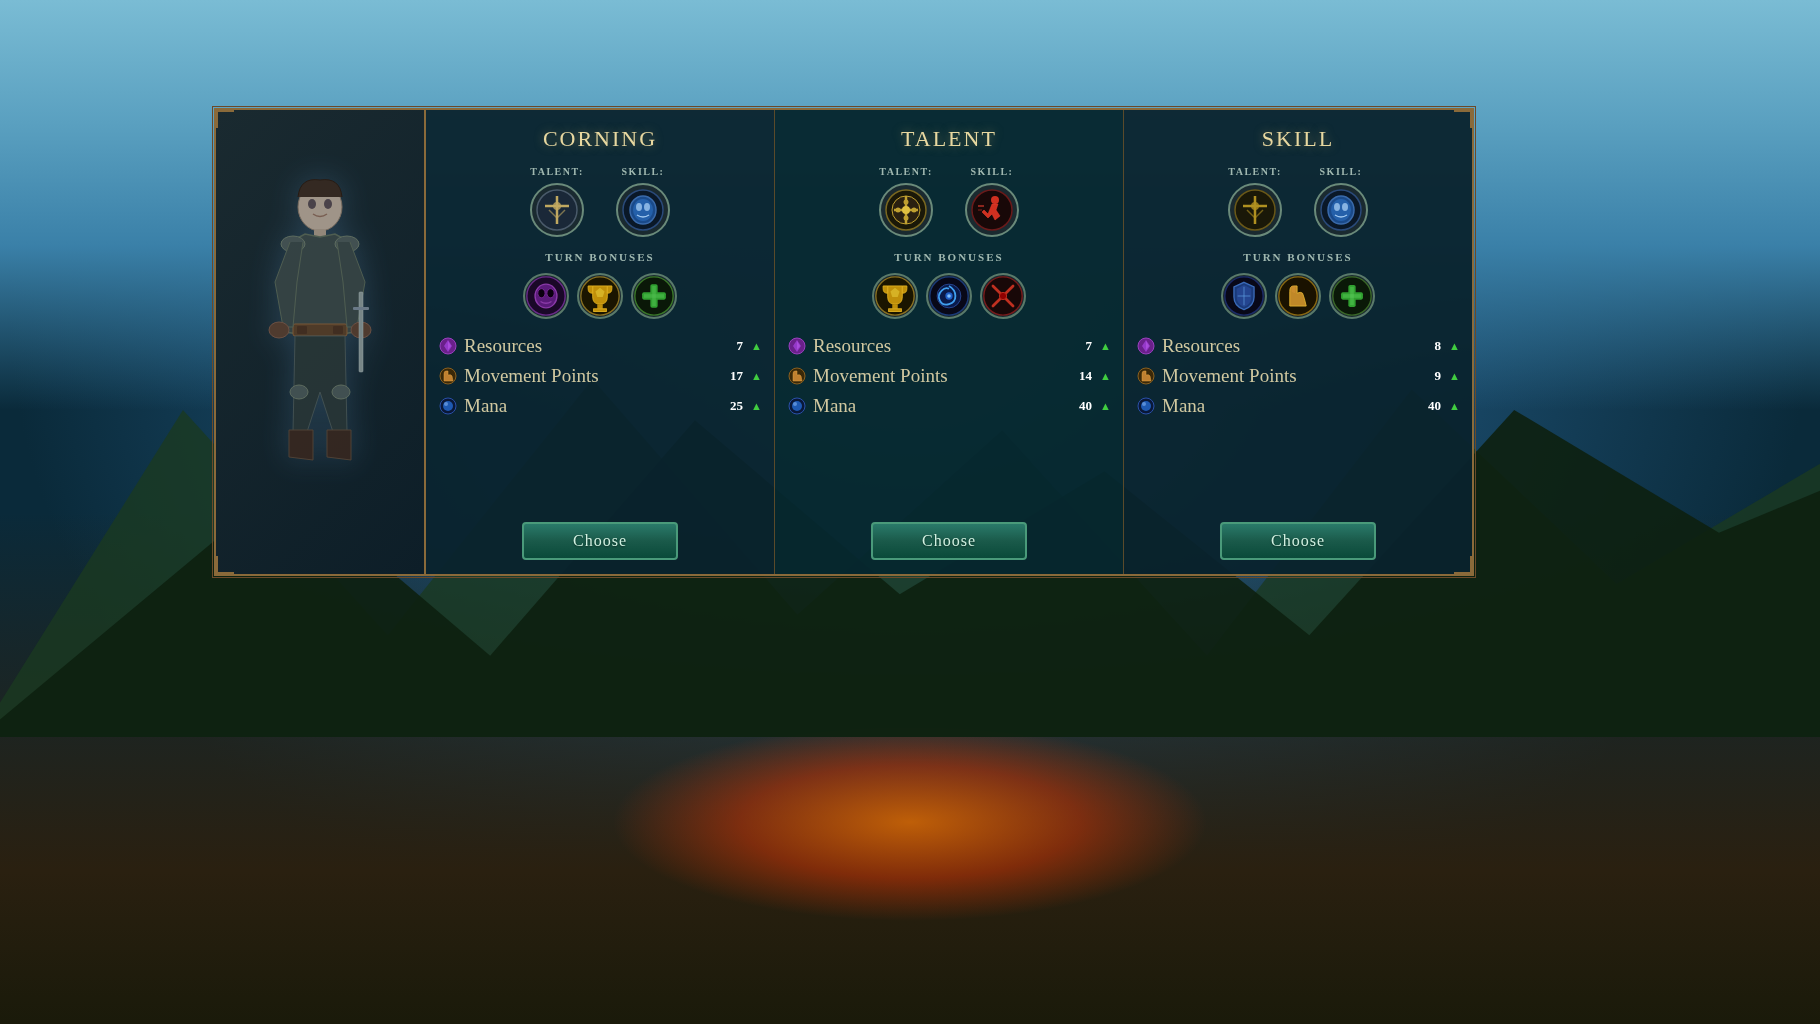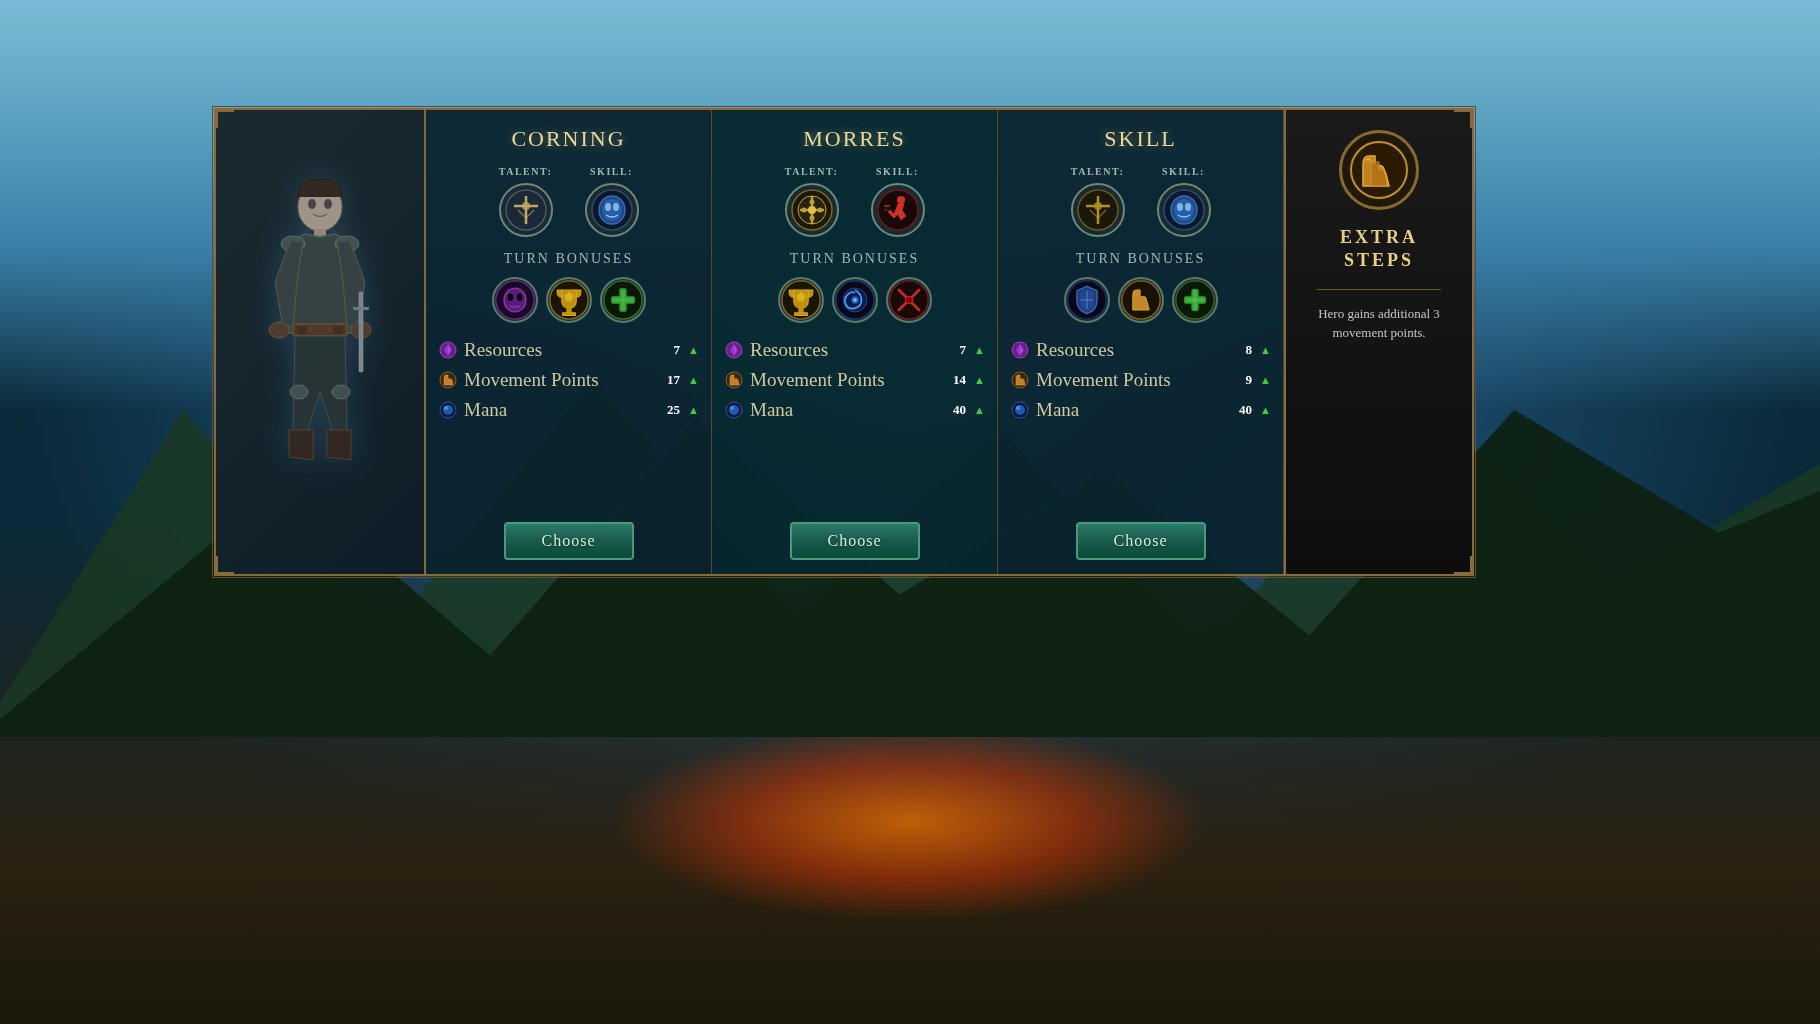"MORRES" div.col-title { text: MORRES -> TALENT }
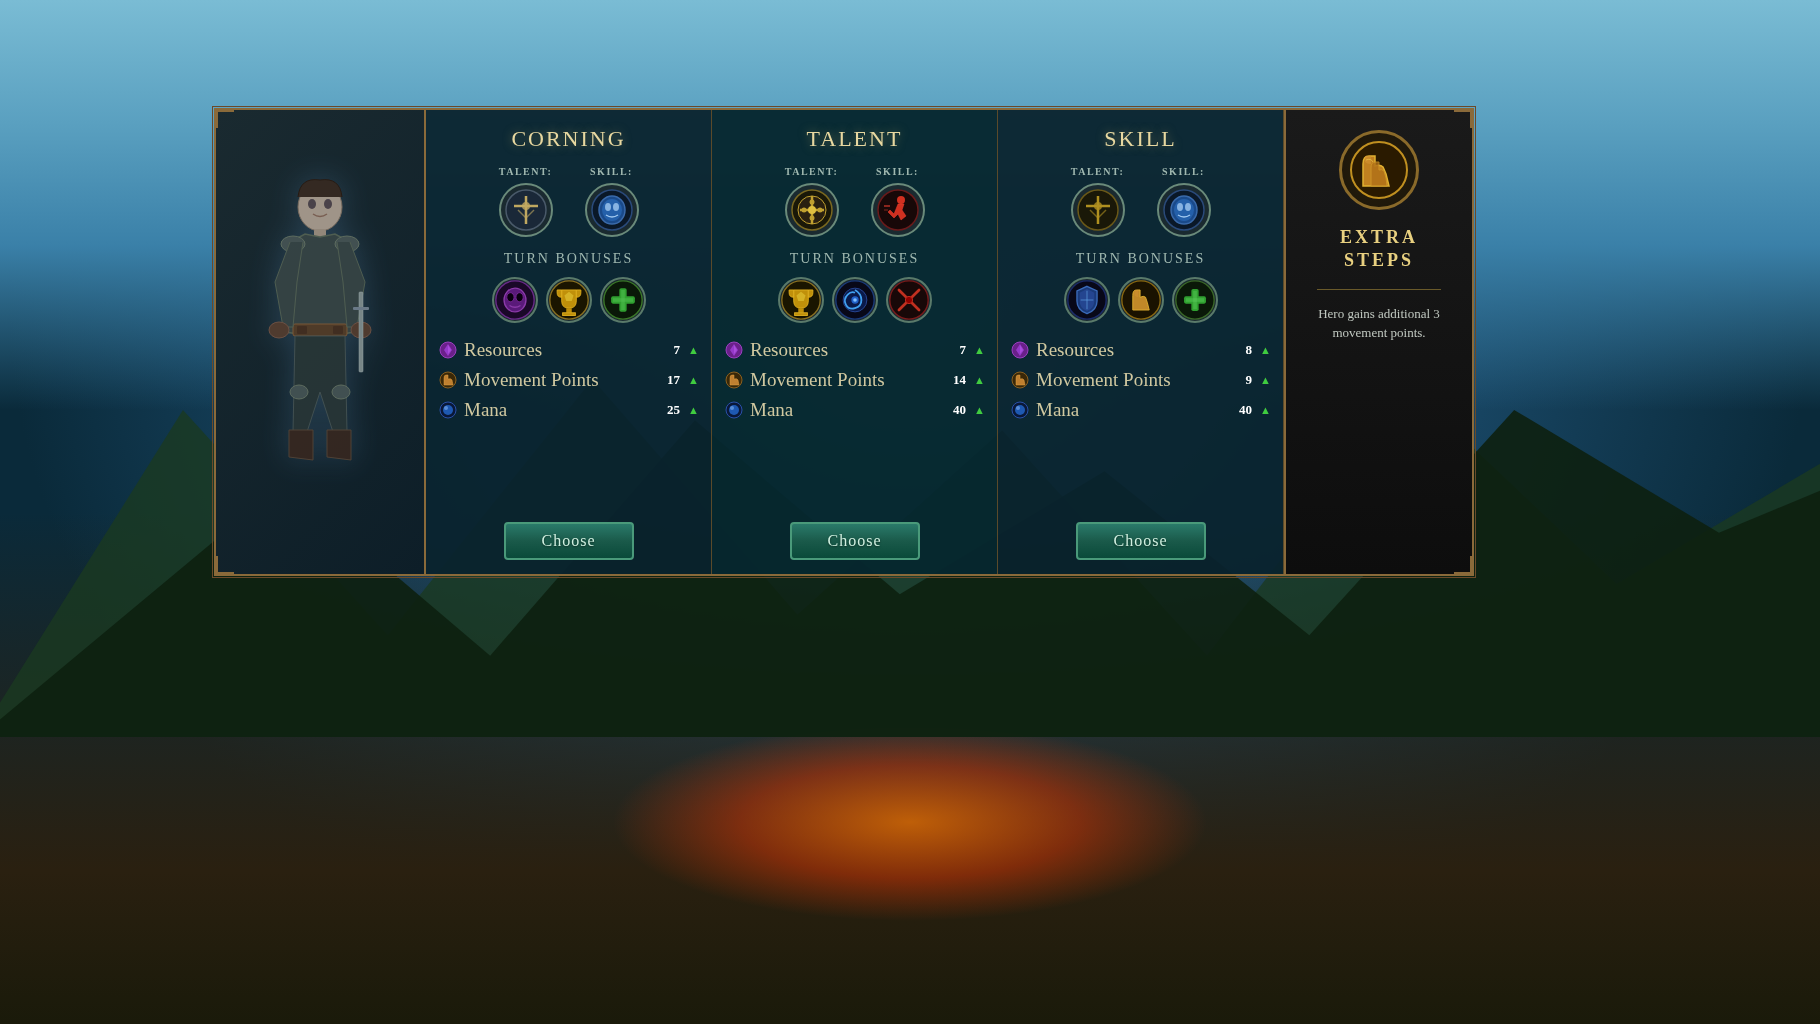"EXTRA" div.extra-panel { html: <div> <div> <svg> <circle></circle> <path></path> <path></path> <path></path> <path></path> </svg> </div> <div> <span>EXTRA<br>STEPS</span> </div> <div></div> <div>Hero gains additional 3 movement points.</div> </div> -> none }
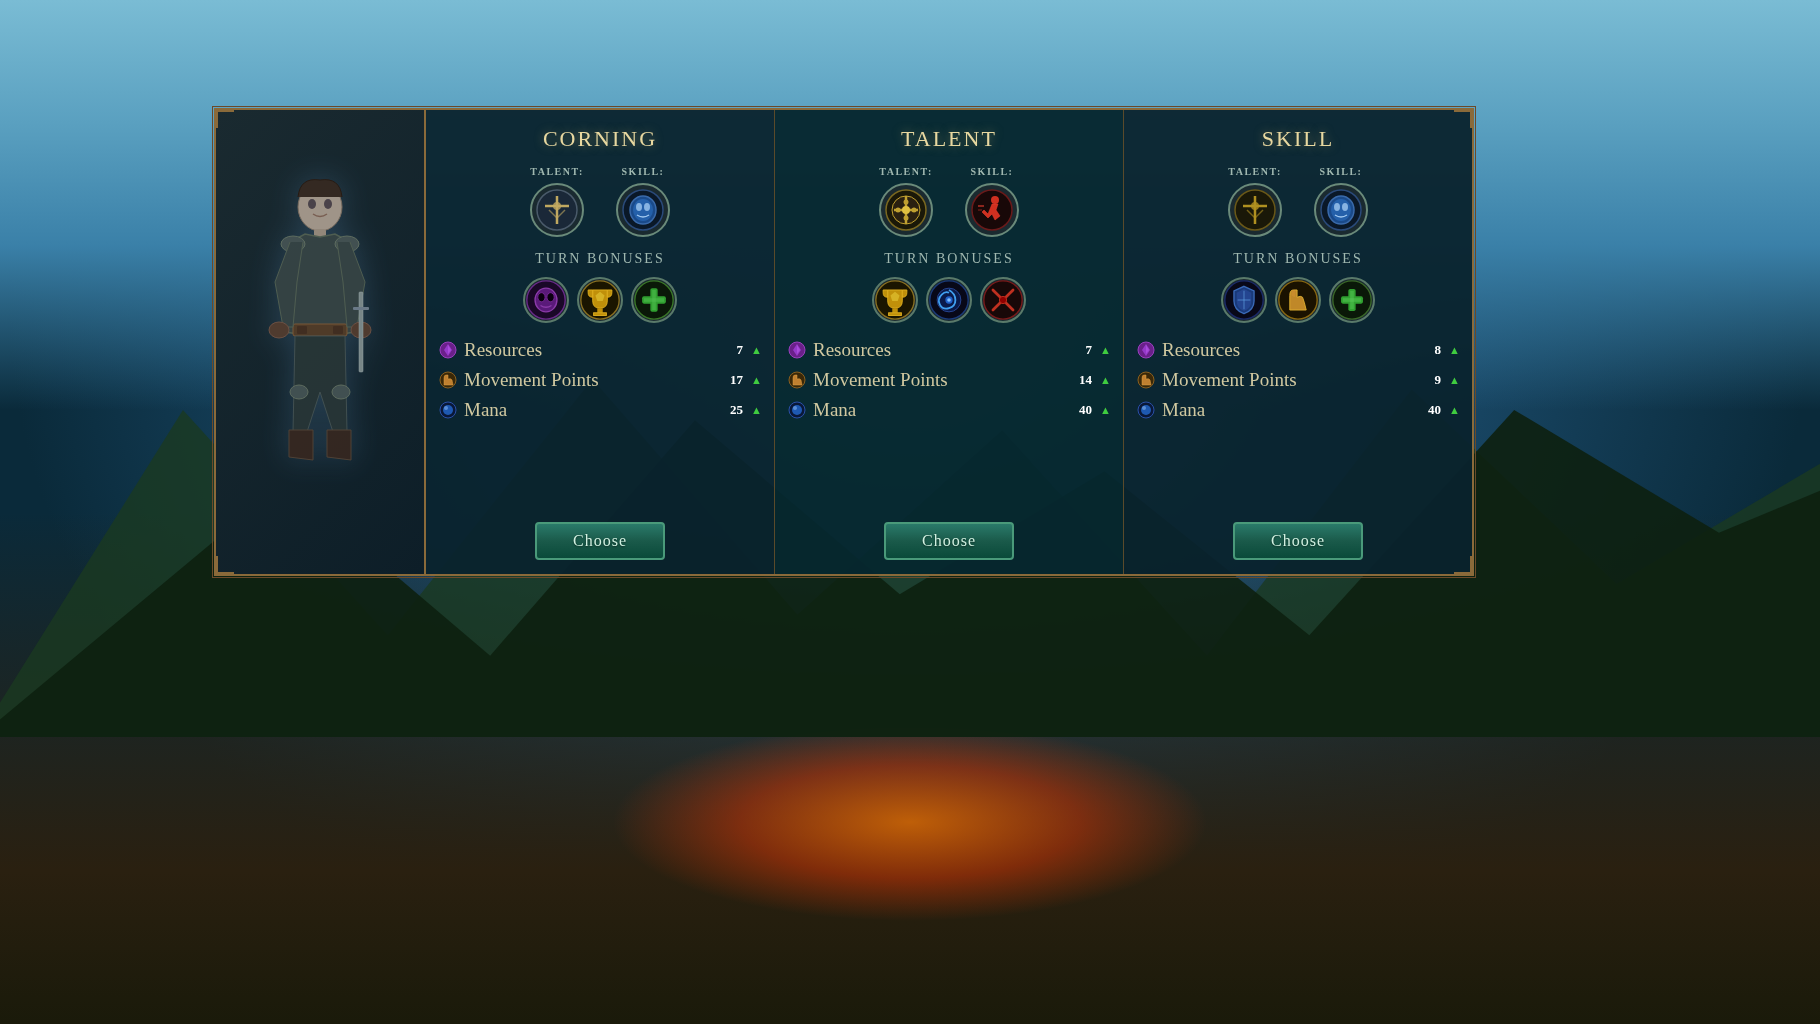"TURN BONUSES" .turn-bonuses-label { font-size: 14px -> 11px; font-weight: normal -> bold }
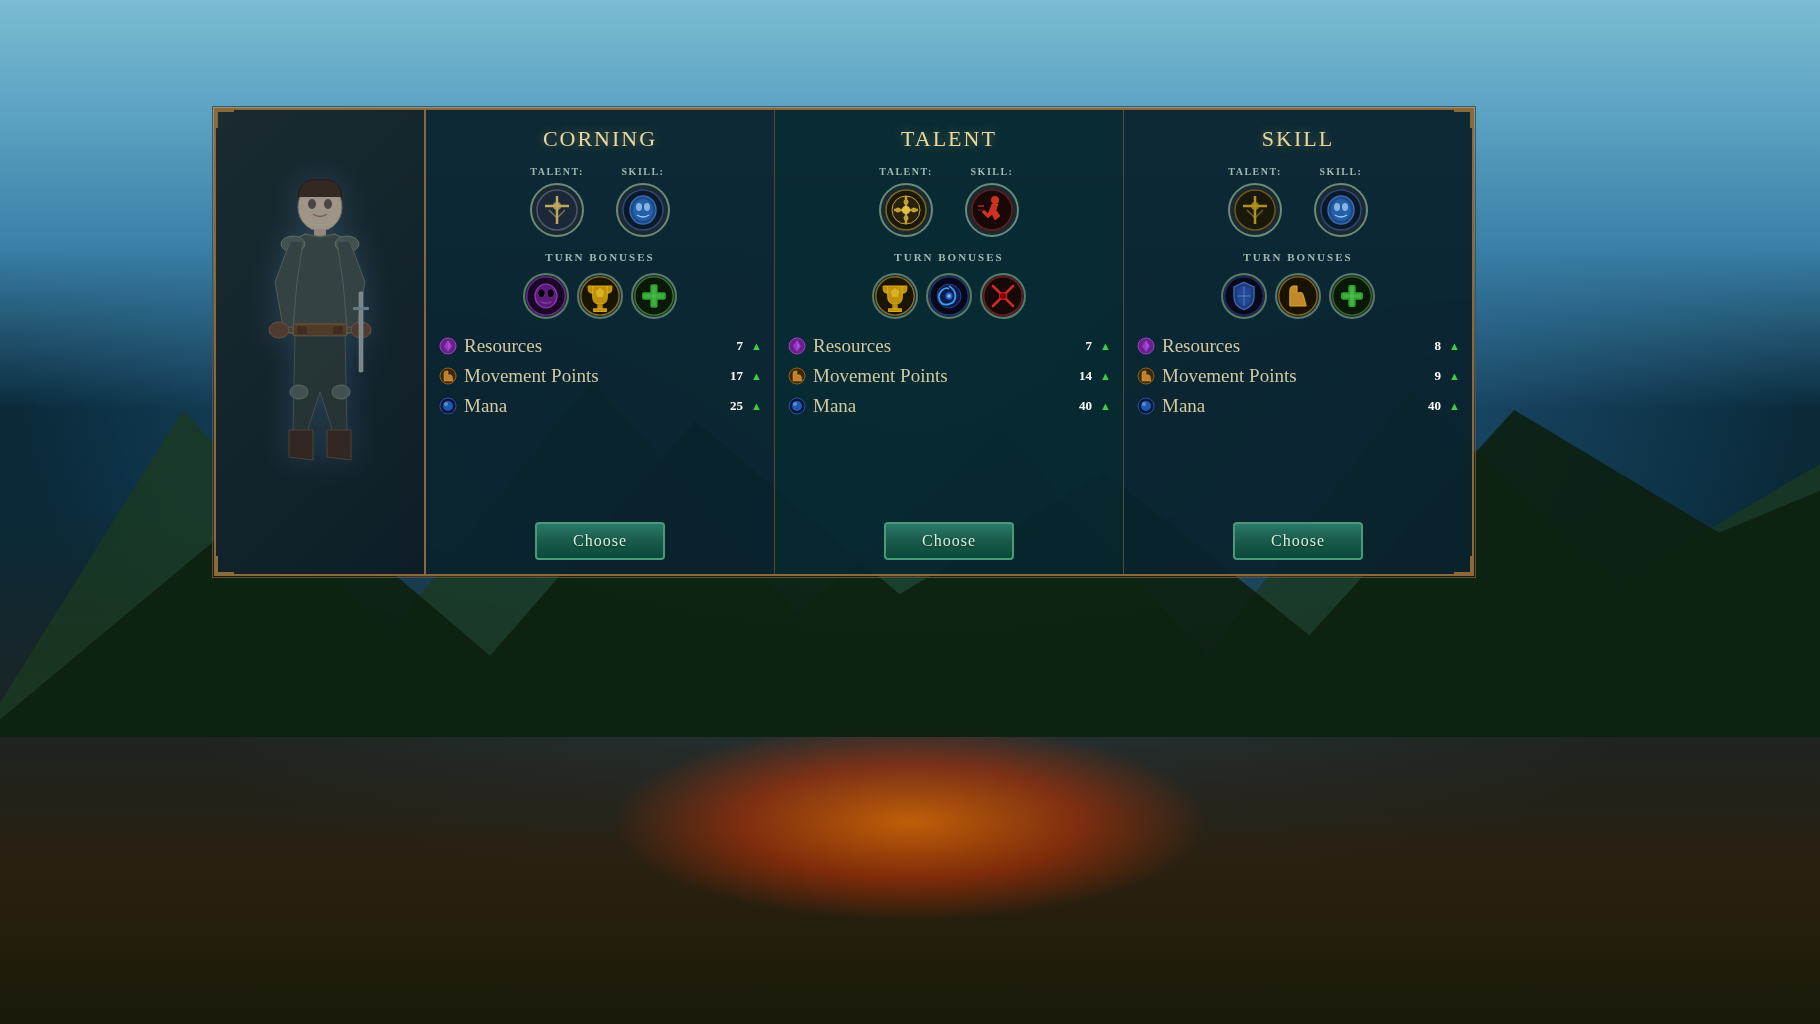"Choose" .choose-btn { width: 130px -> 156px }
